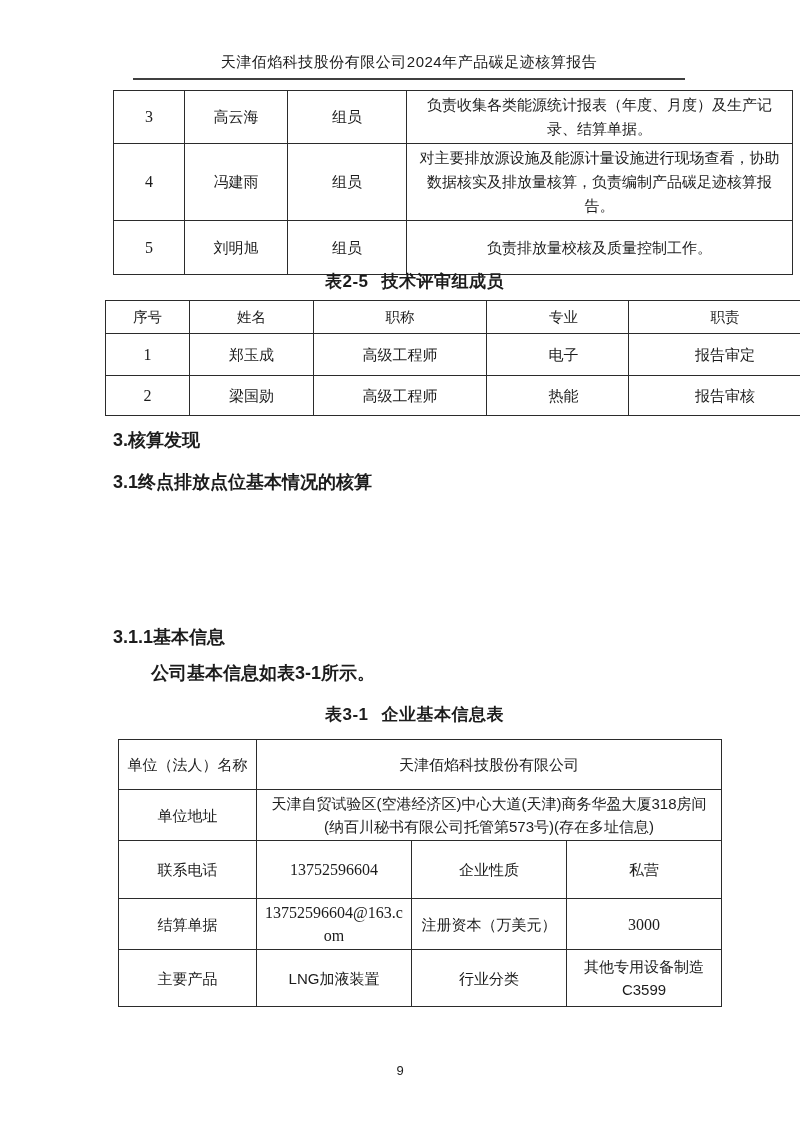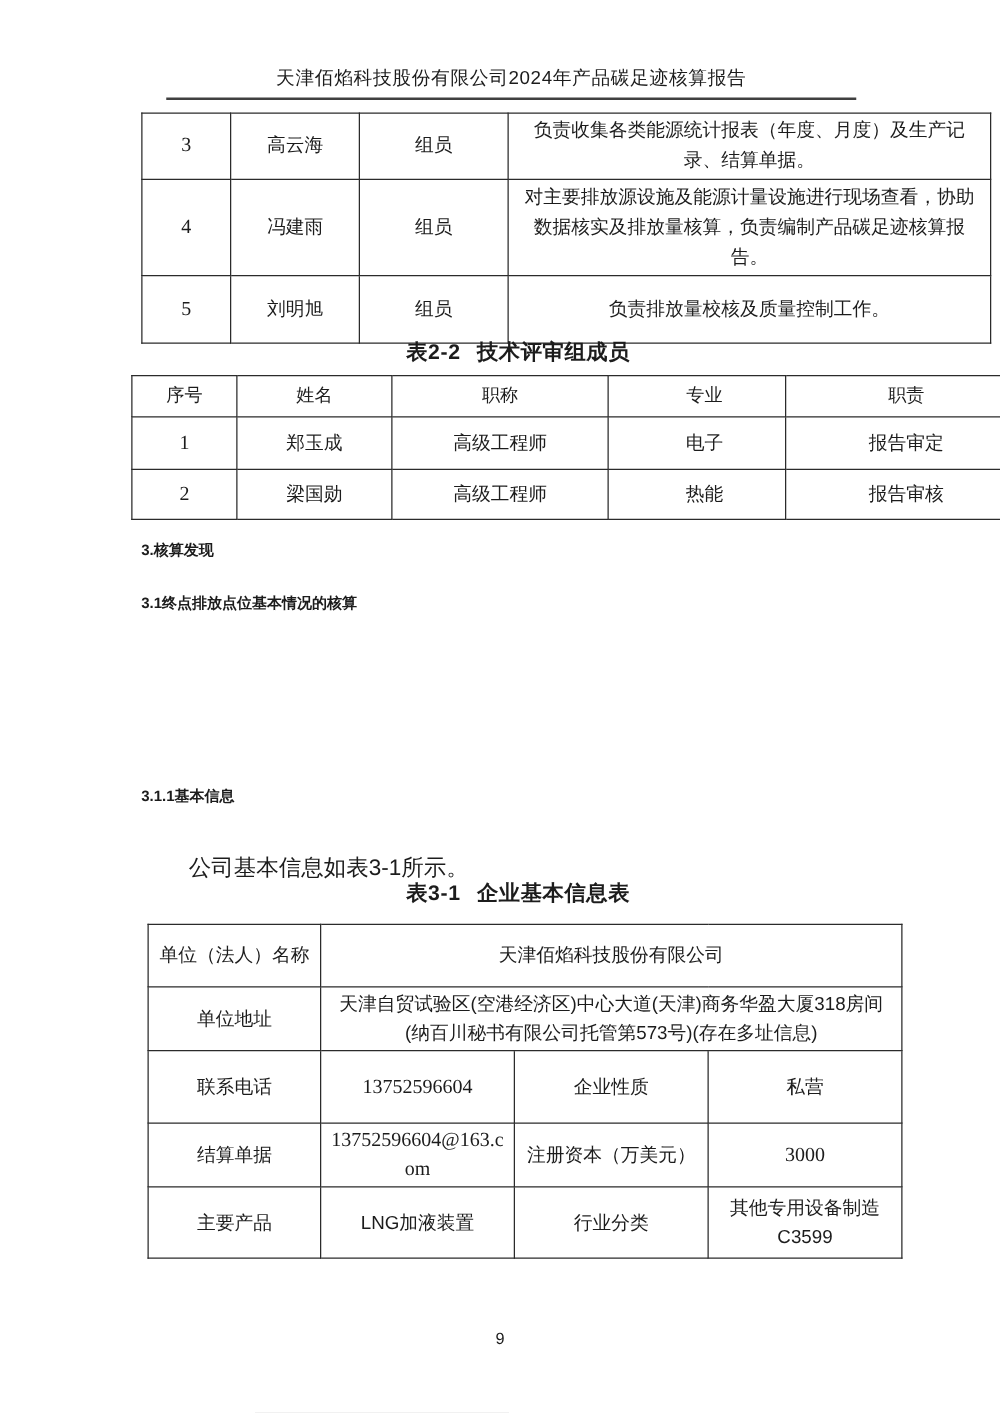"表2-2" span { text: 2-2 -> 2-5 }
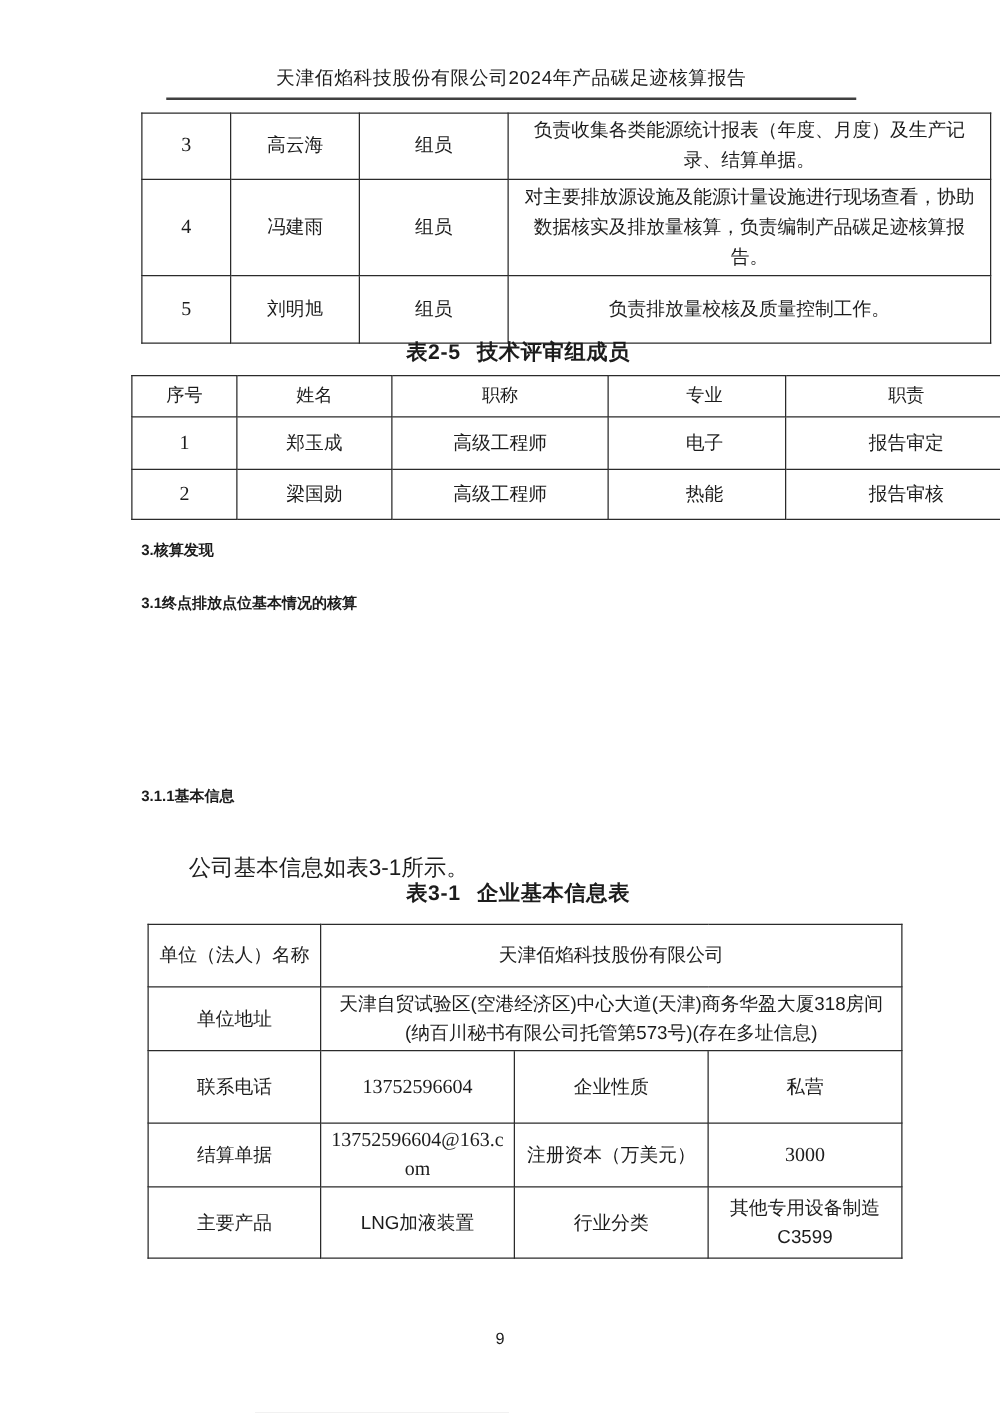"3.核算发现" .h-section { font-size: 12px -> 18px }
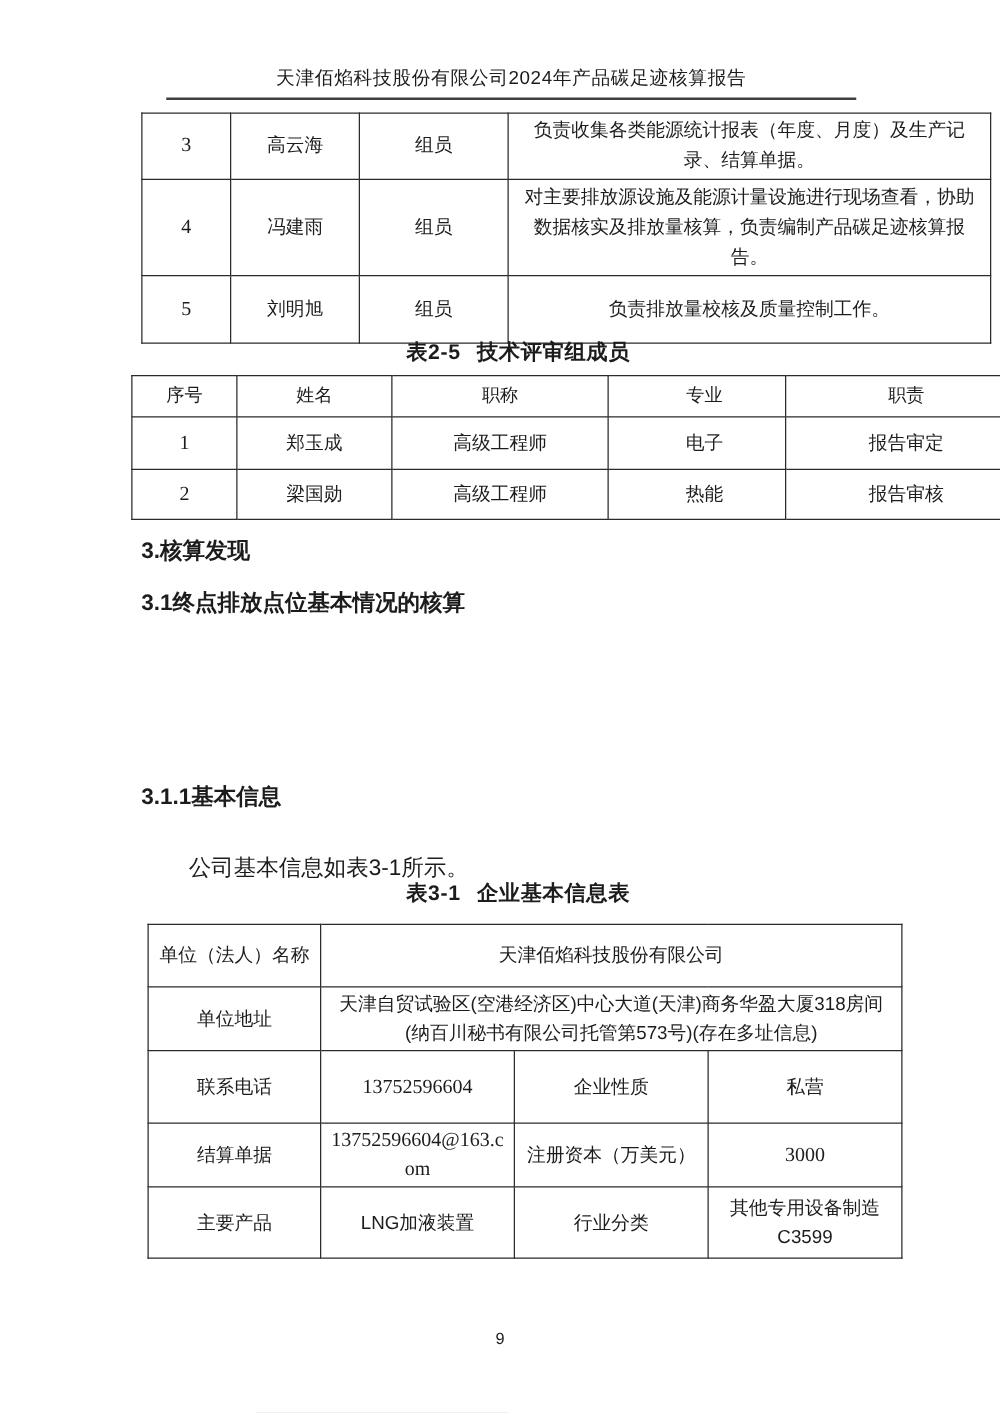"公司基本信息如表3-1所示。" .p-311 { font-weight: none -> bold; top: 674px -> 653px }
